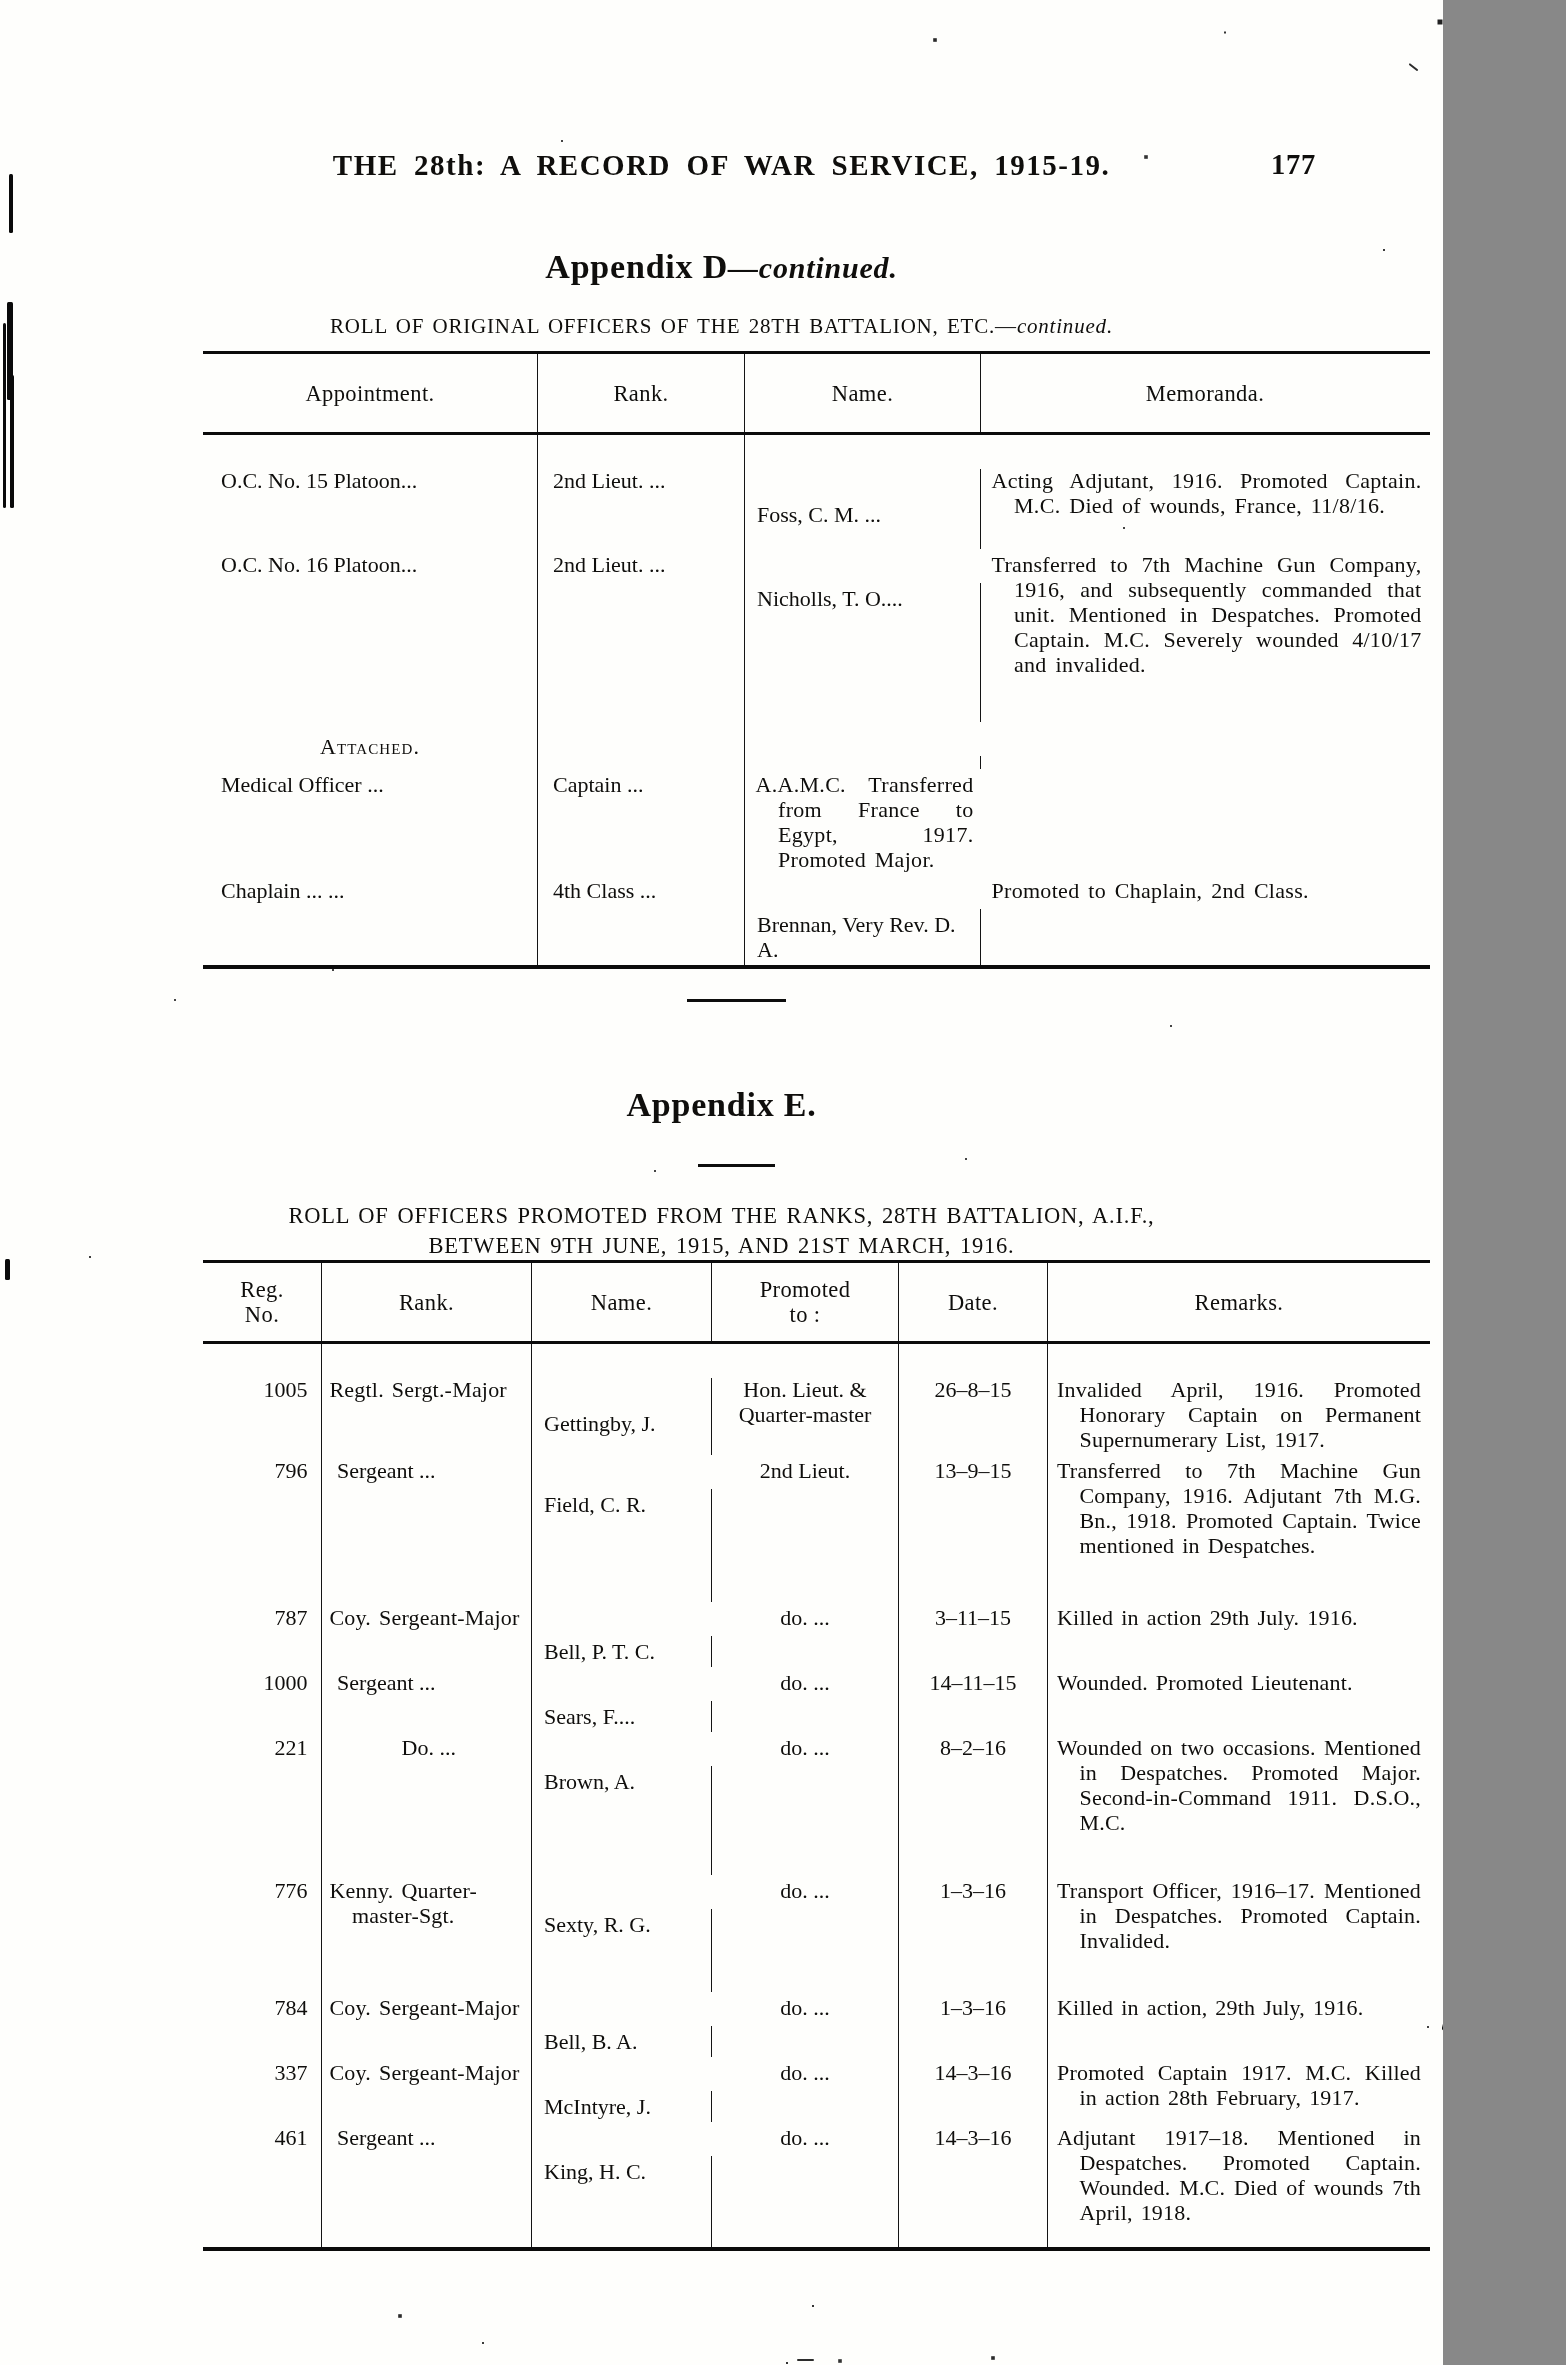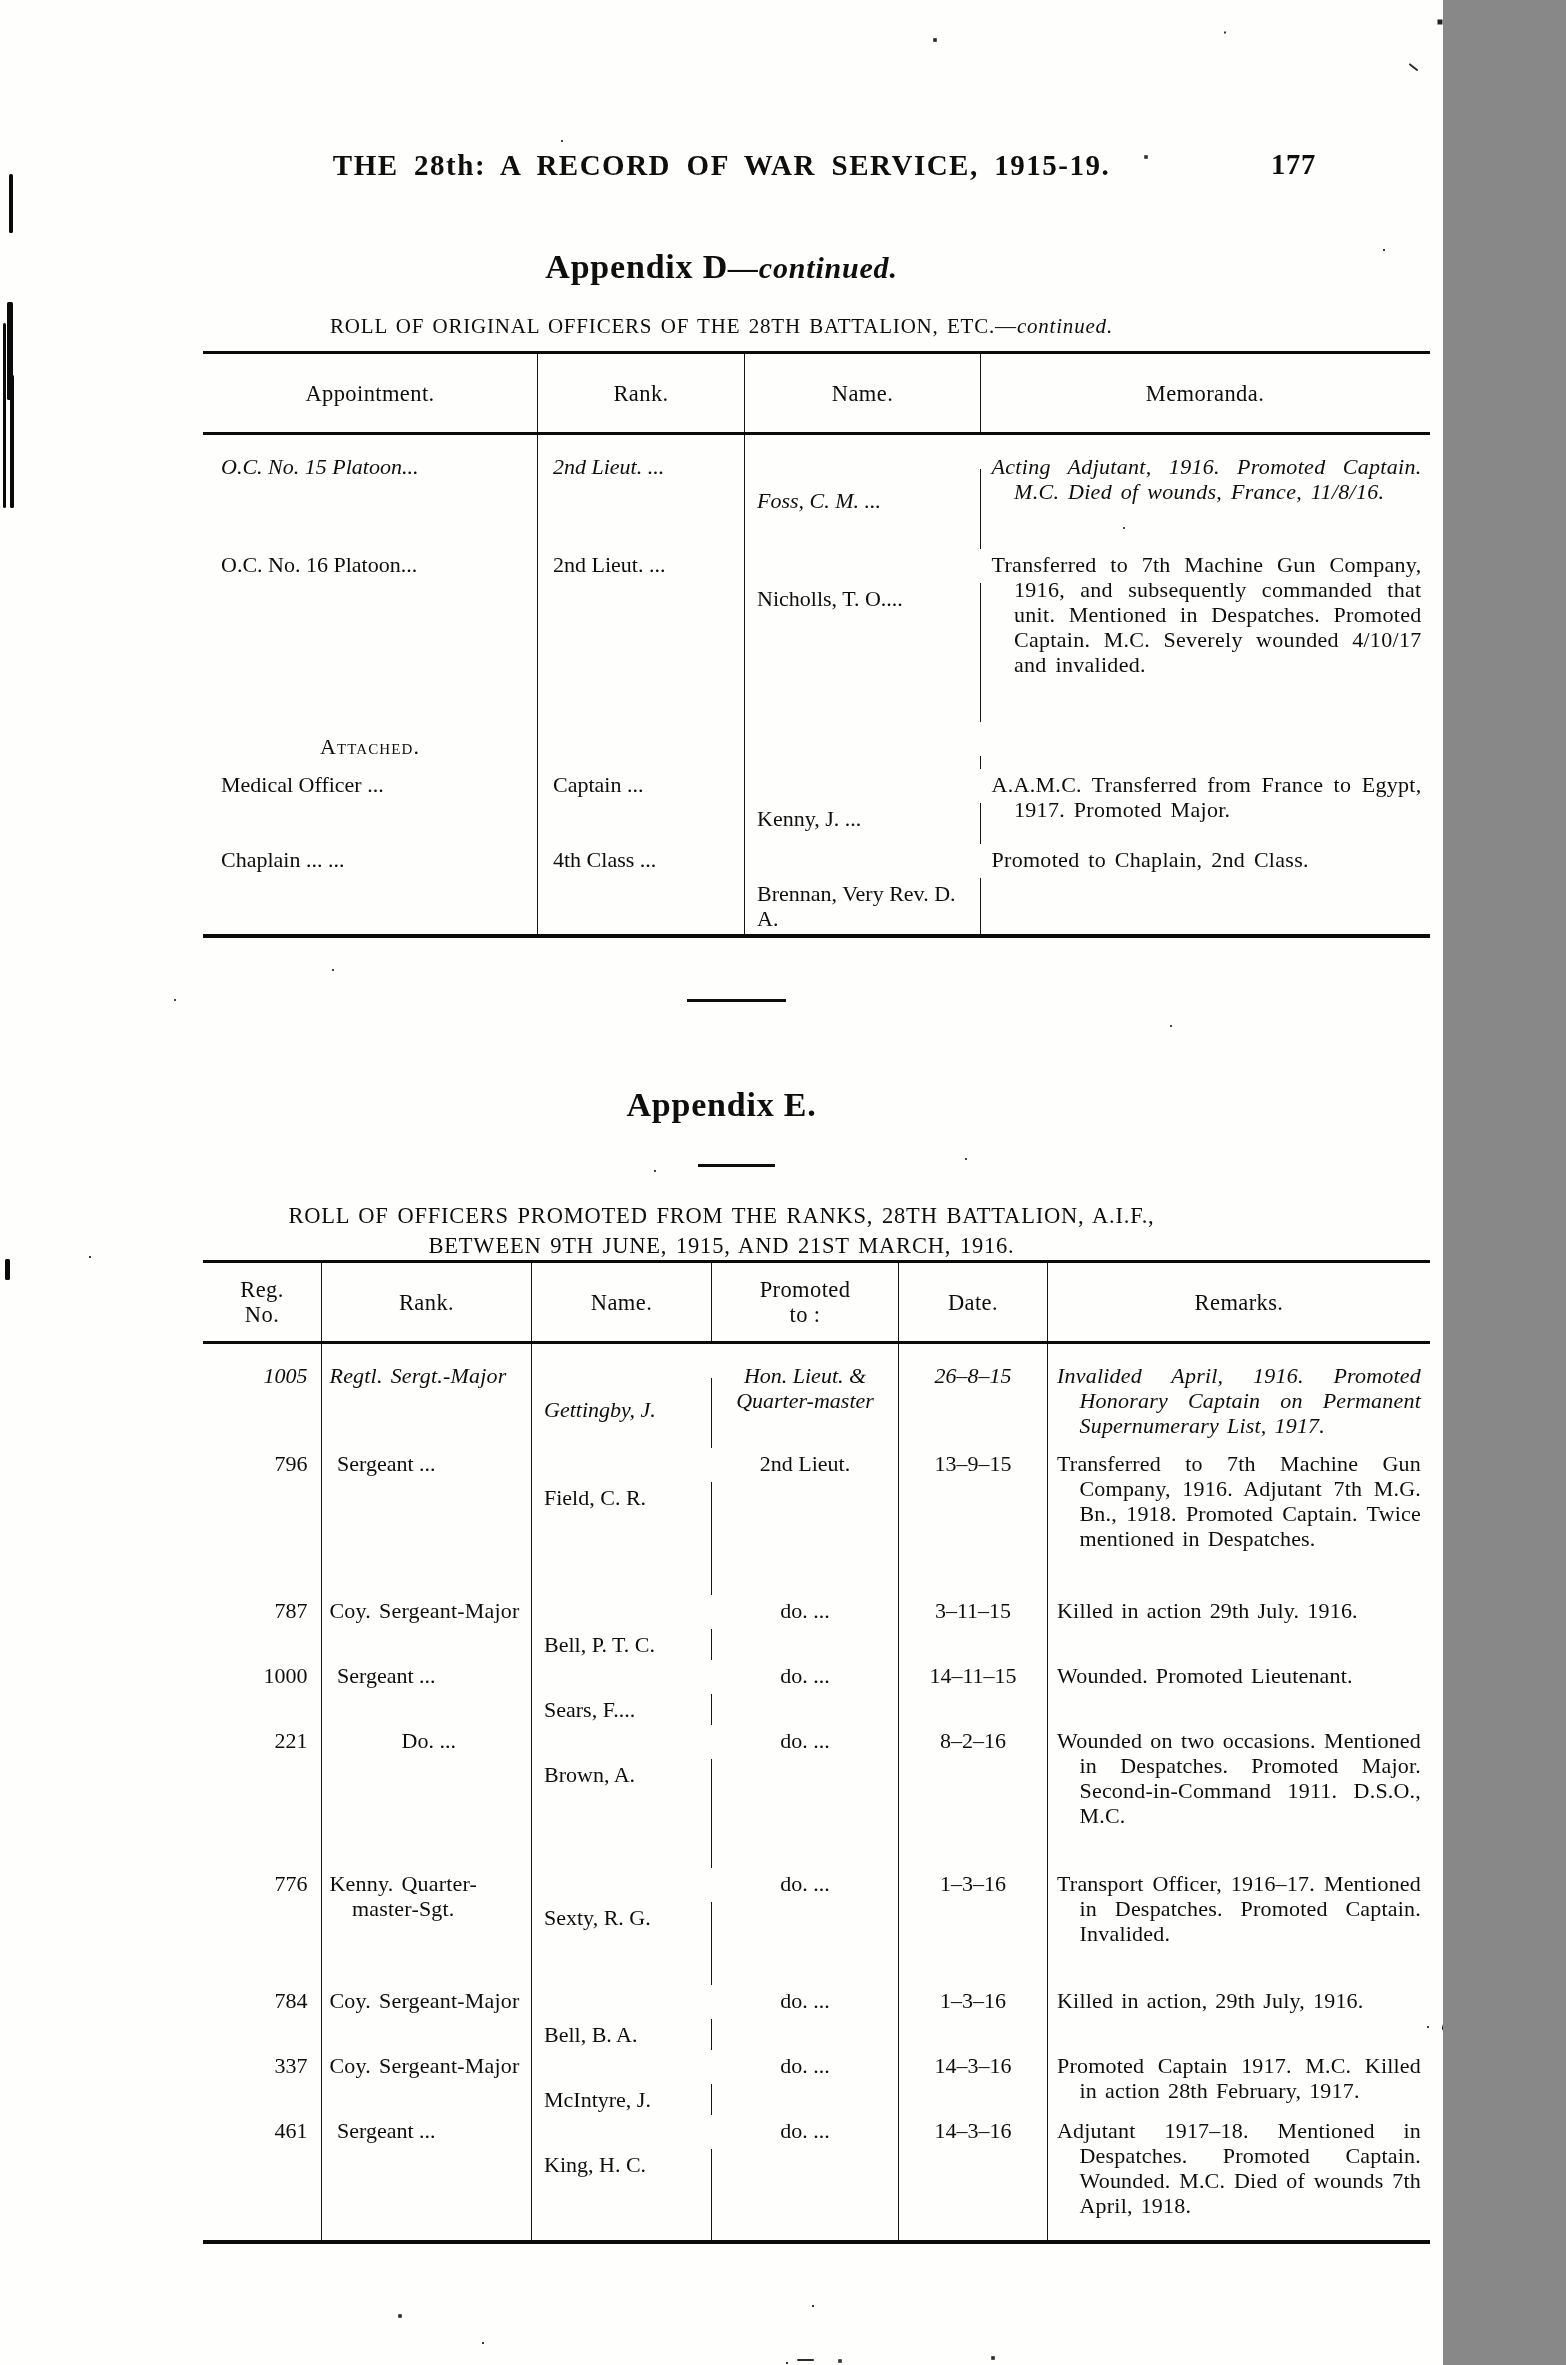"O.C. No. 15 Platoon..." .row-first > .td { font-style: italic -> none; padding-top: 19px -> 33px }
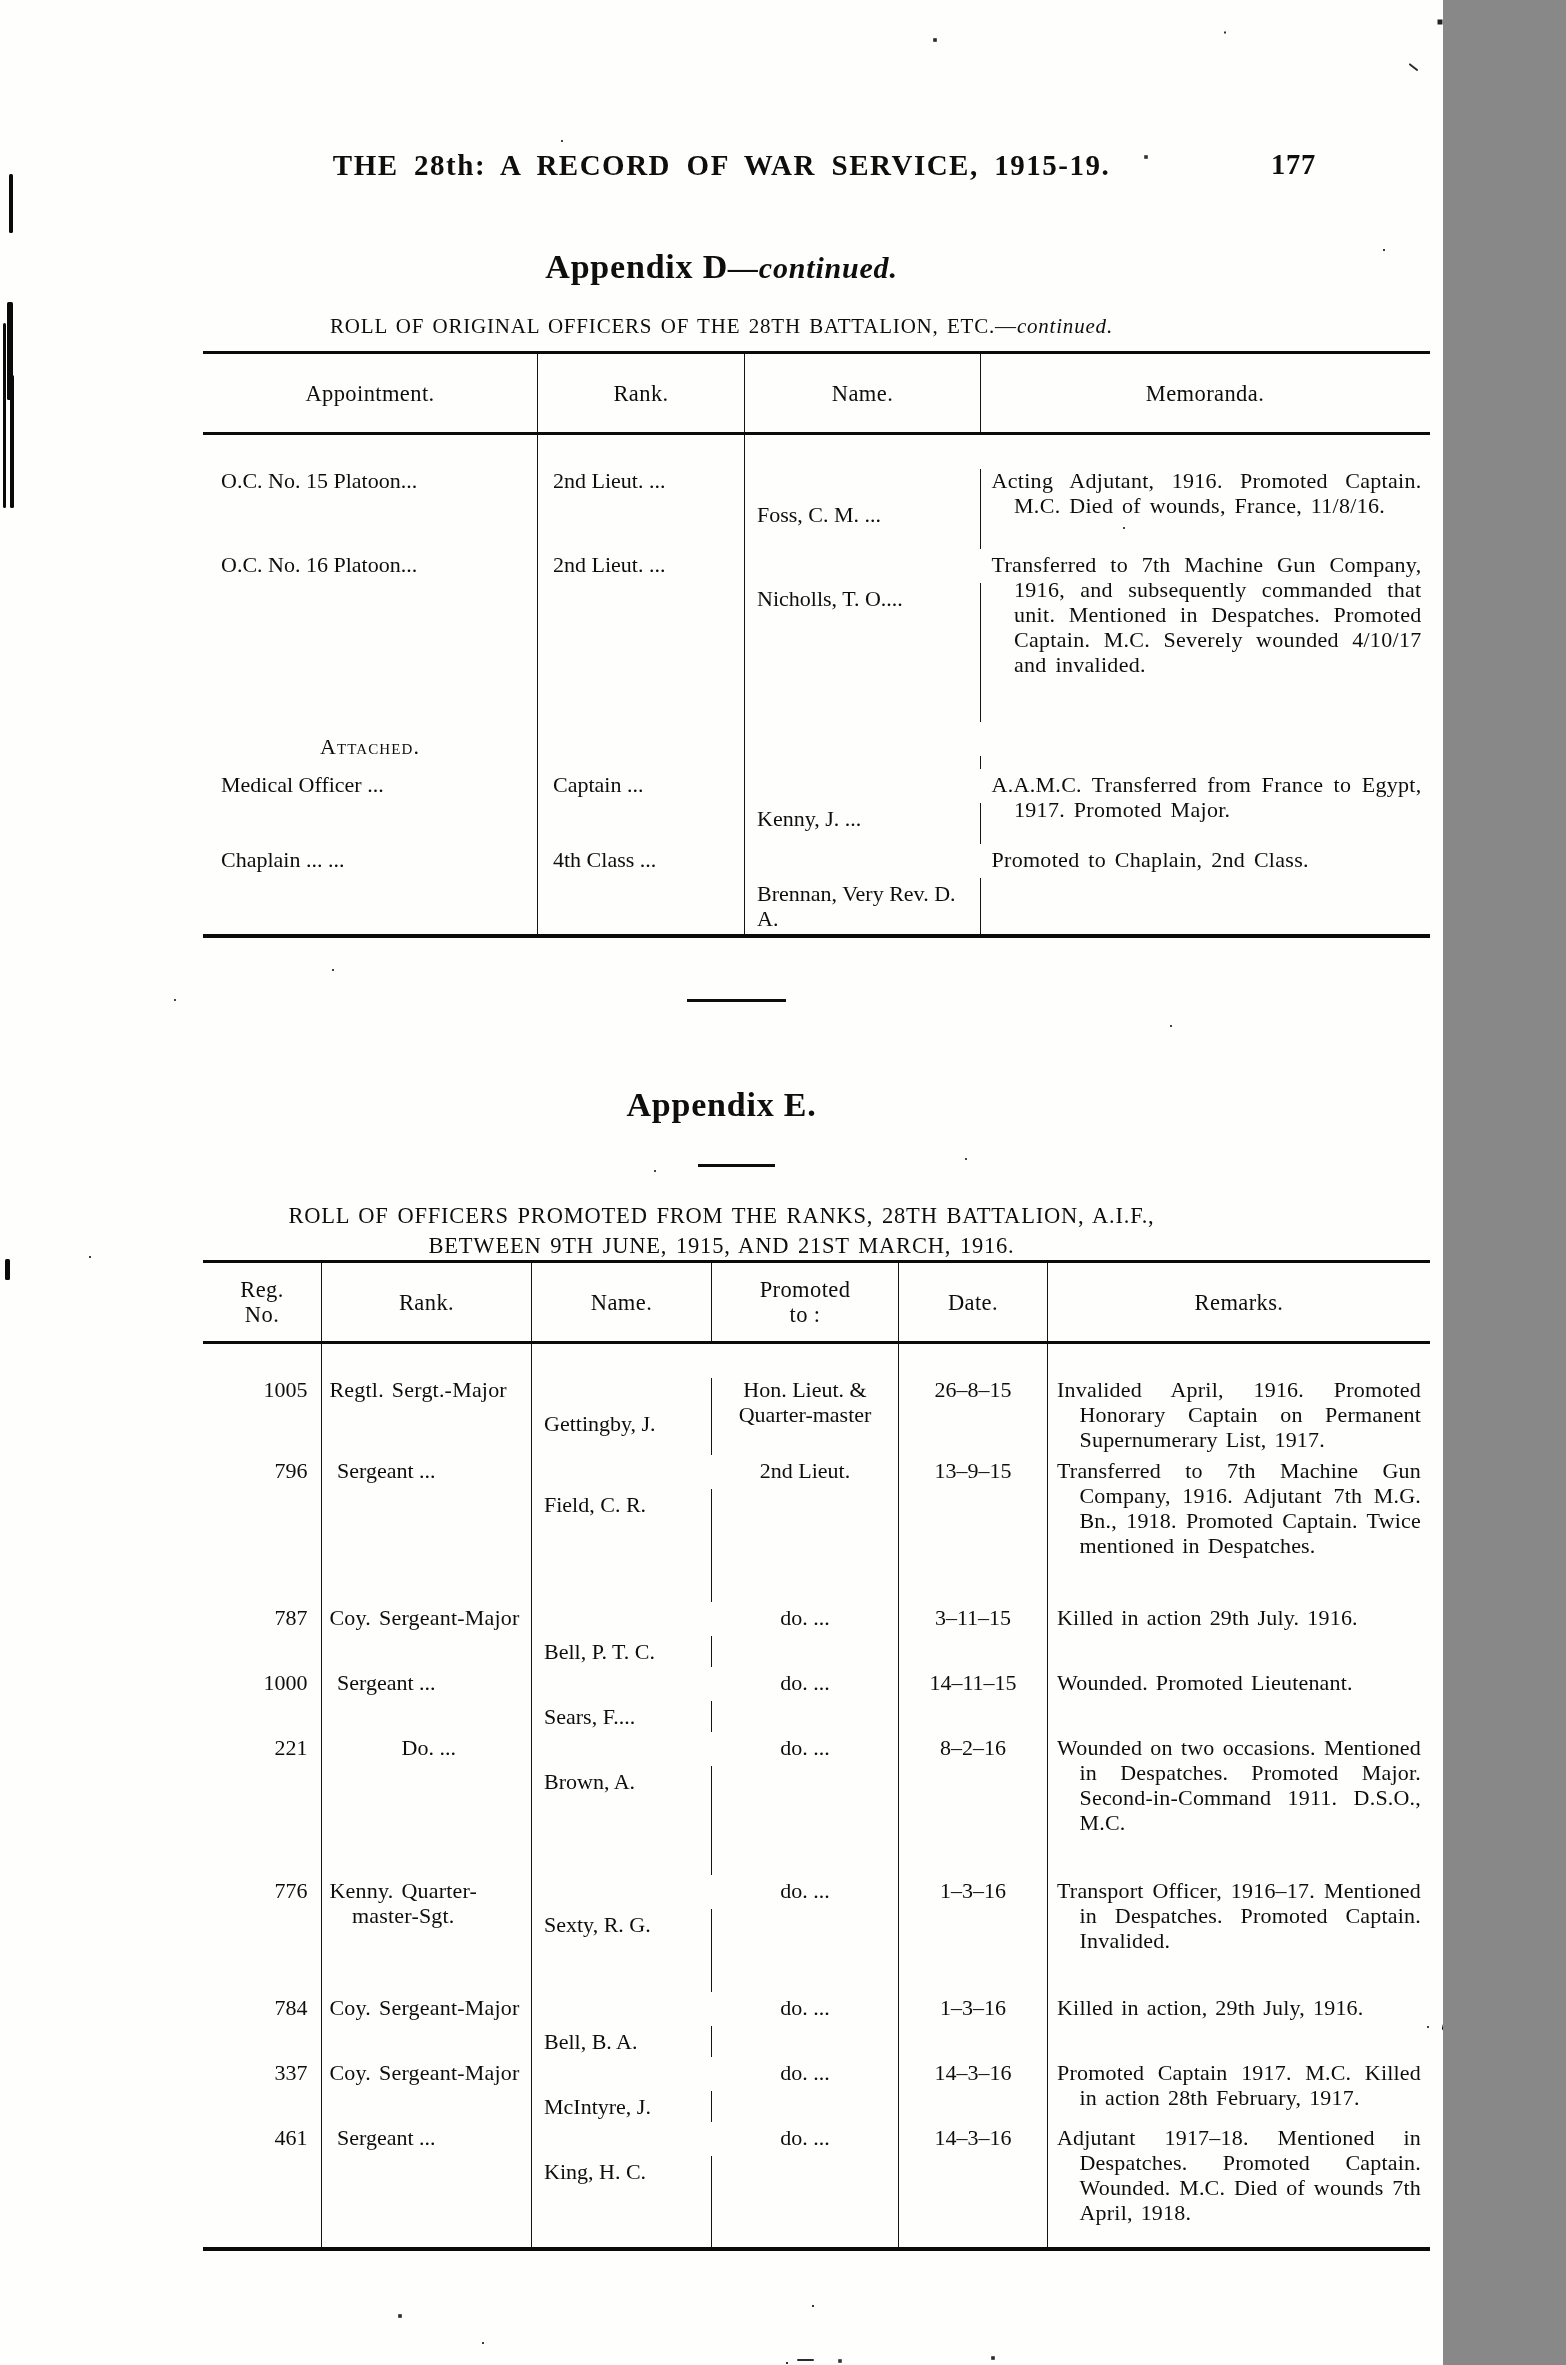"Kenny, J. ..." div.td { html: <div>Kenny, J. ...</div> -> none }
